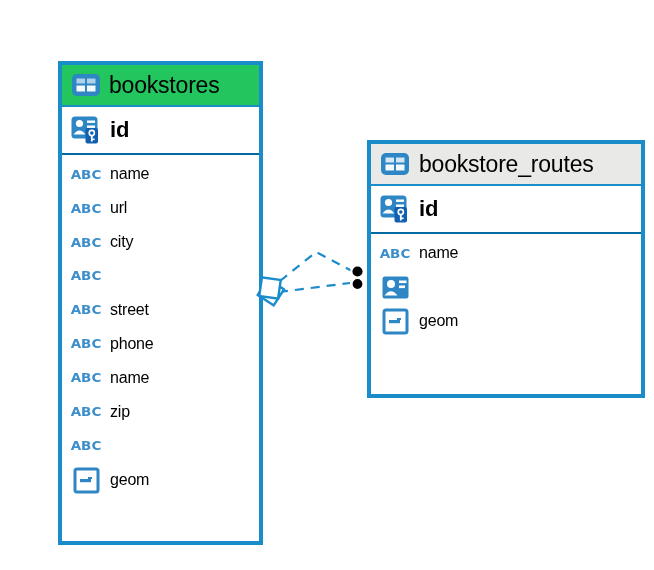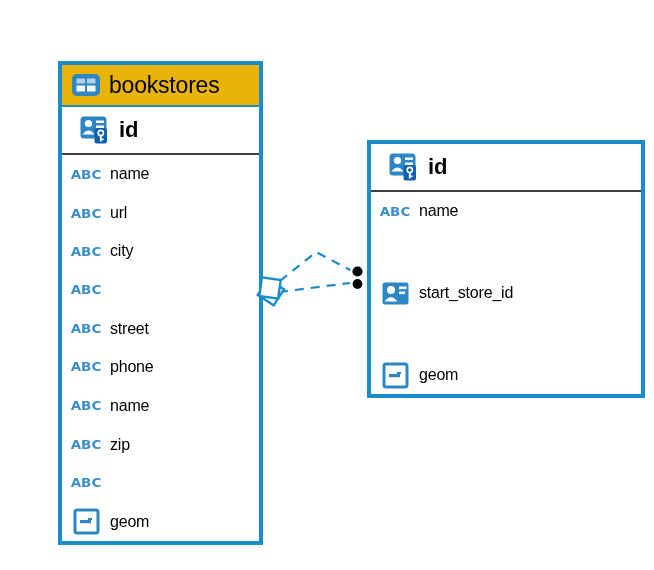"bookstores" .entity-header.orange { background: #eab308 -> #22c55e }
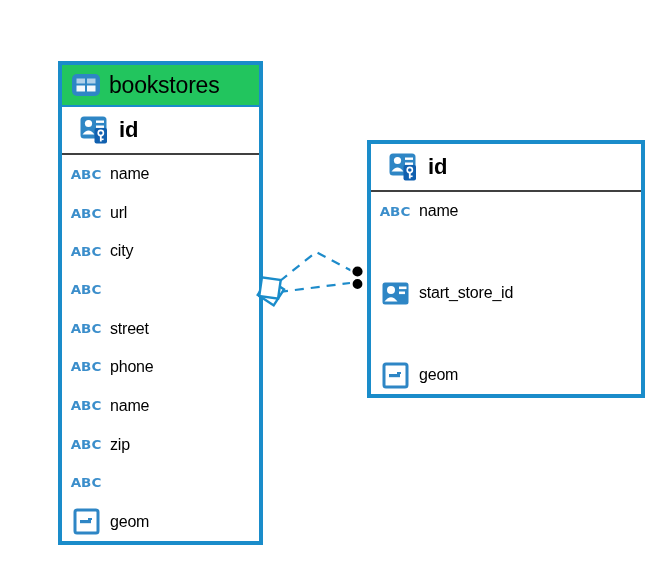"id" .pk-section { border-bottom: 2px solid #404040 -> 2px solid #0369a1; padding-left: 9px -> none }
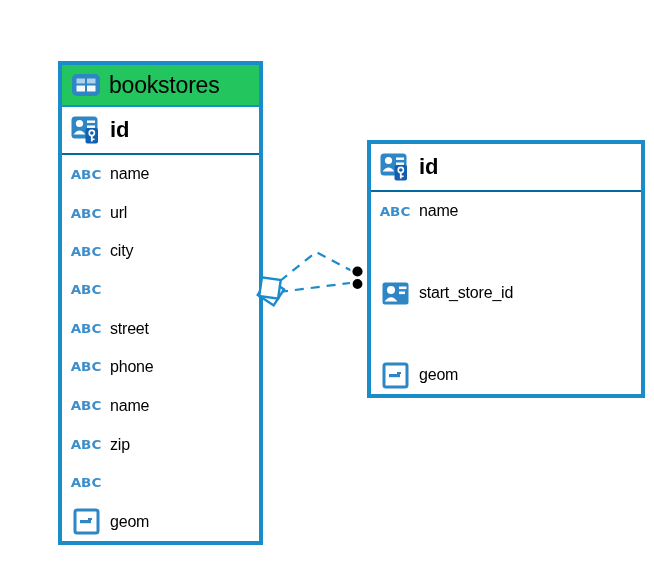"ABC" .columns-section { justify-content: space-between -> flex-start }
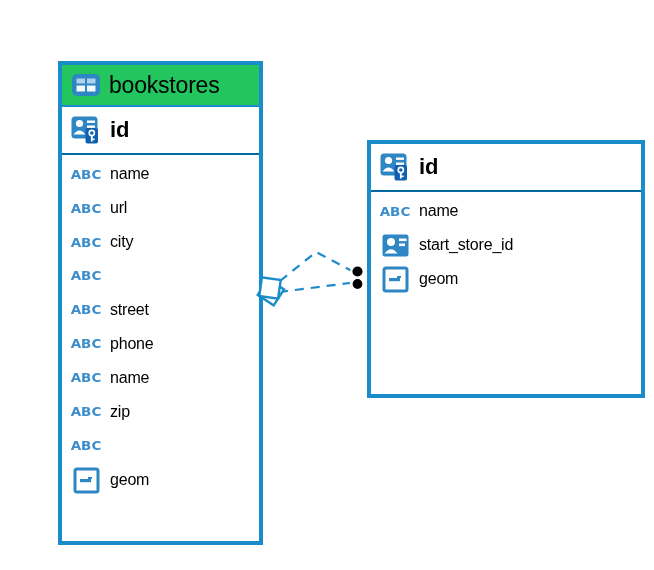"bookstore_routes" div.entity-header { html: none -> <div> <span> <svg> <rect></rect> <rect></rect> <rect></rect> <rect></rect> <rect></rect> </svg> </span> <span>bookstore_routes</span> </div> }
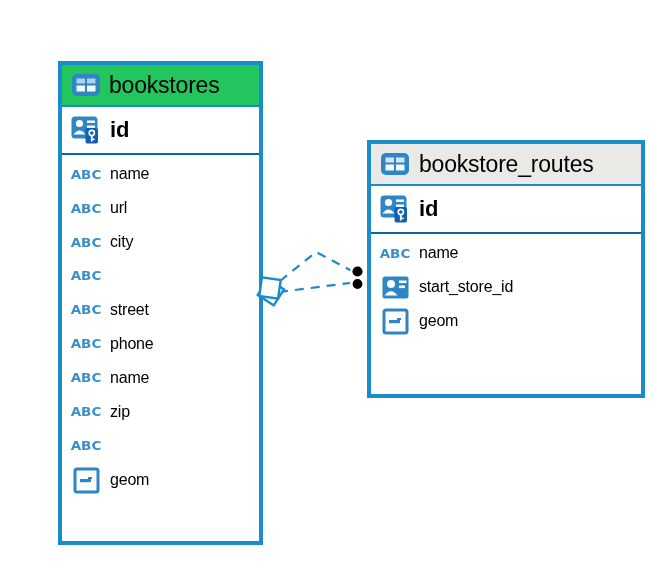"start_store_id" span.col-name { html: <span>start_store_id</span> -> none }
